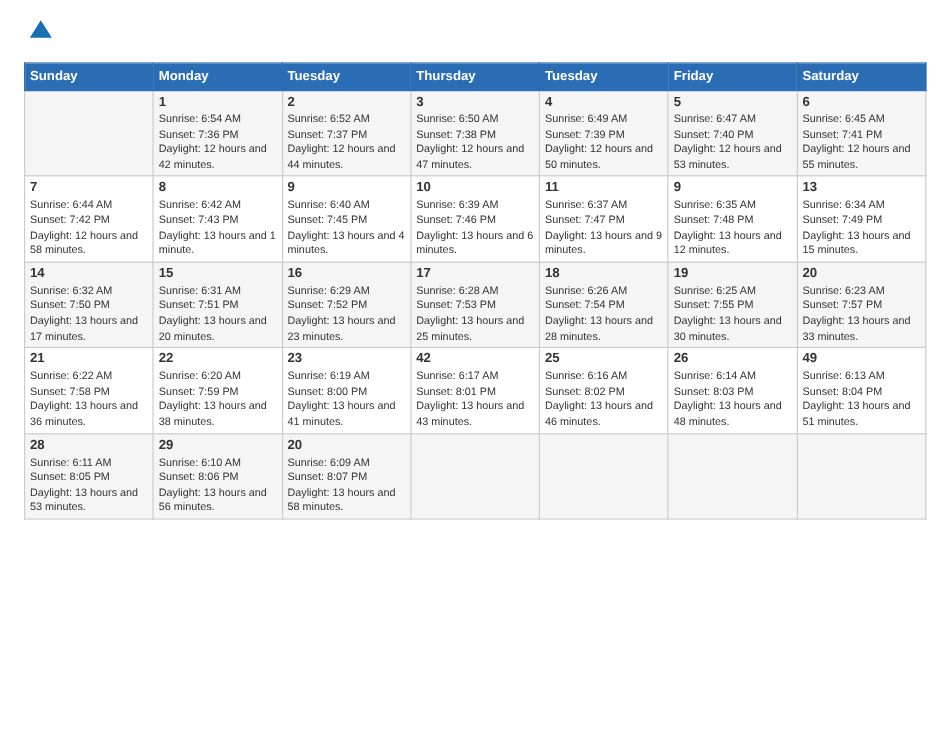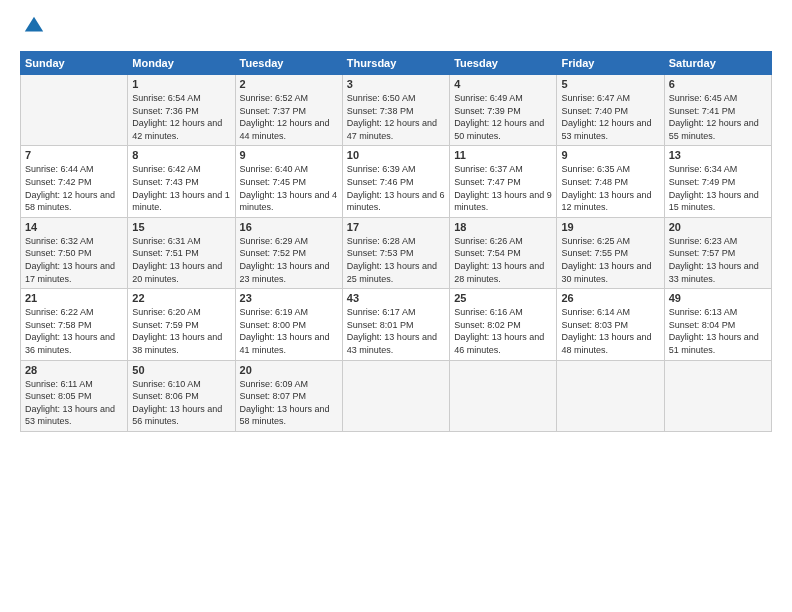"43" span.day-number { text: 43 -> 42 }
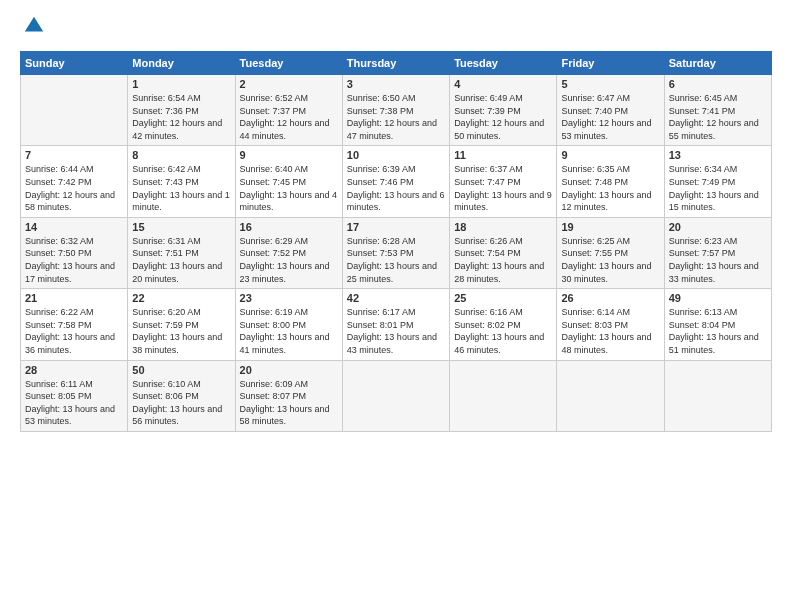"50" span.day-number { text: 50 -> 29 }
